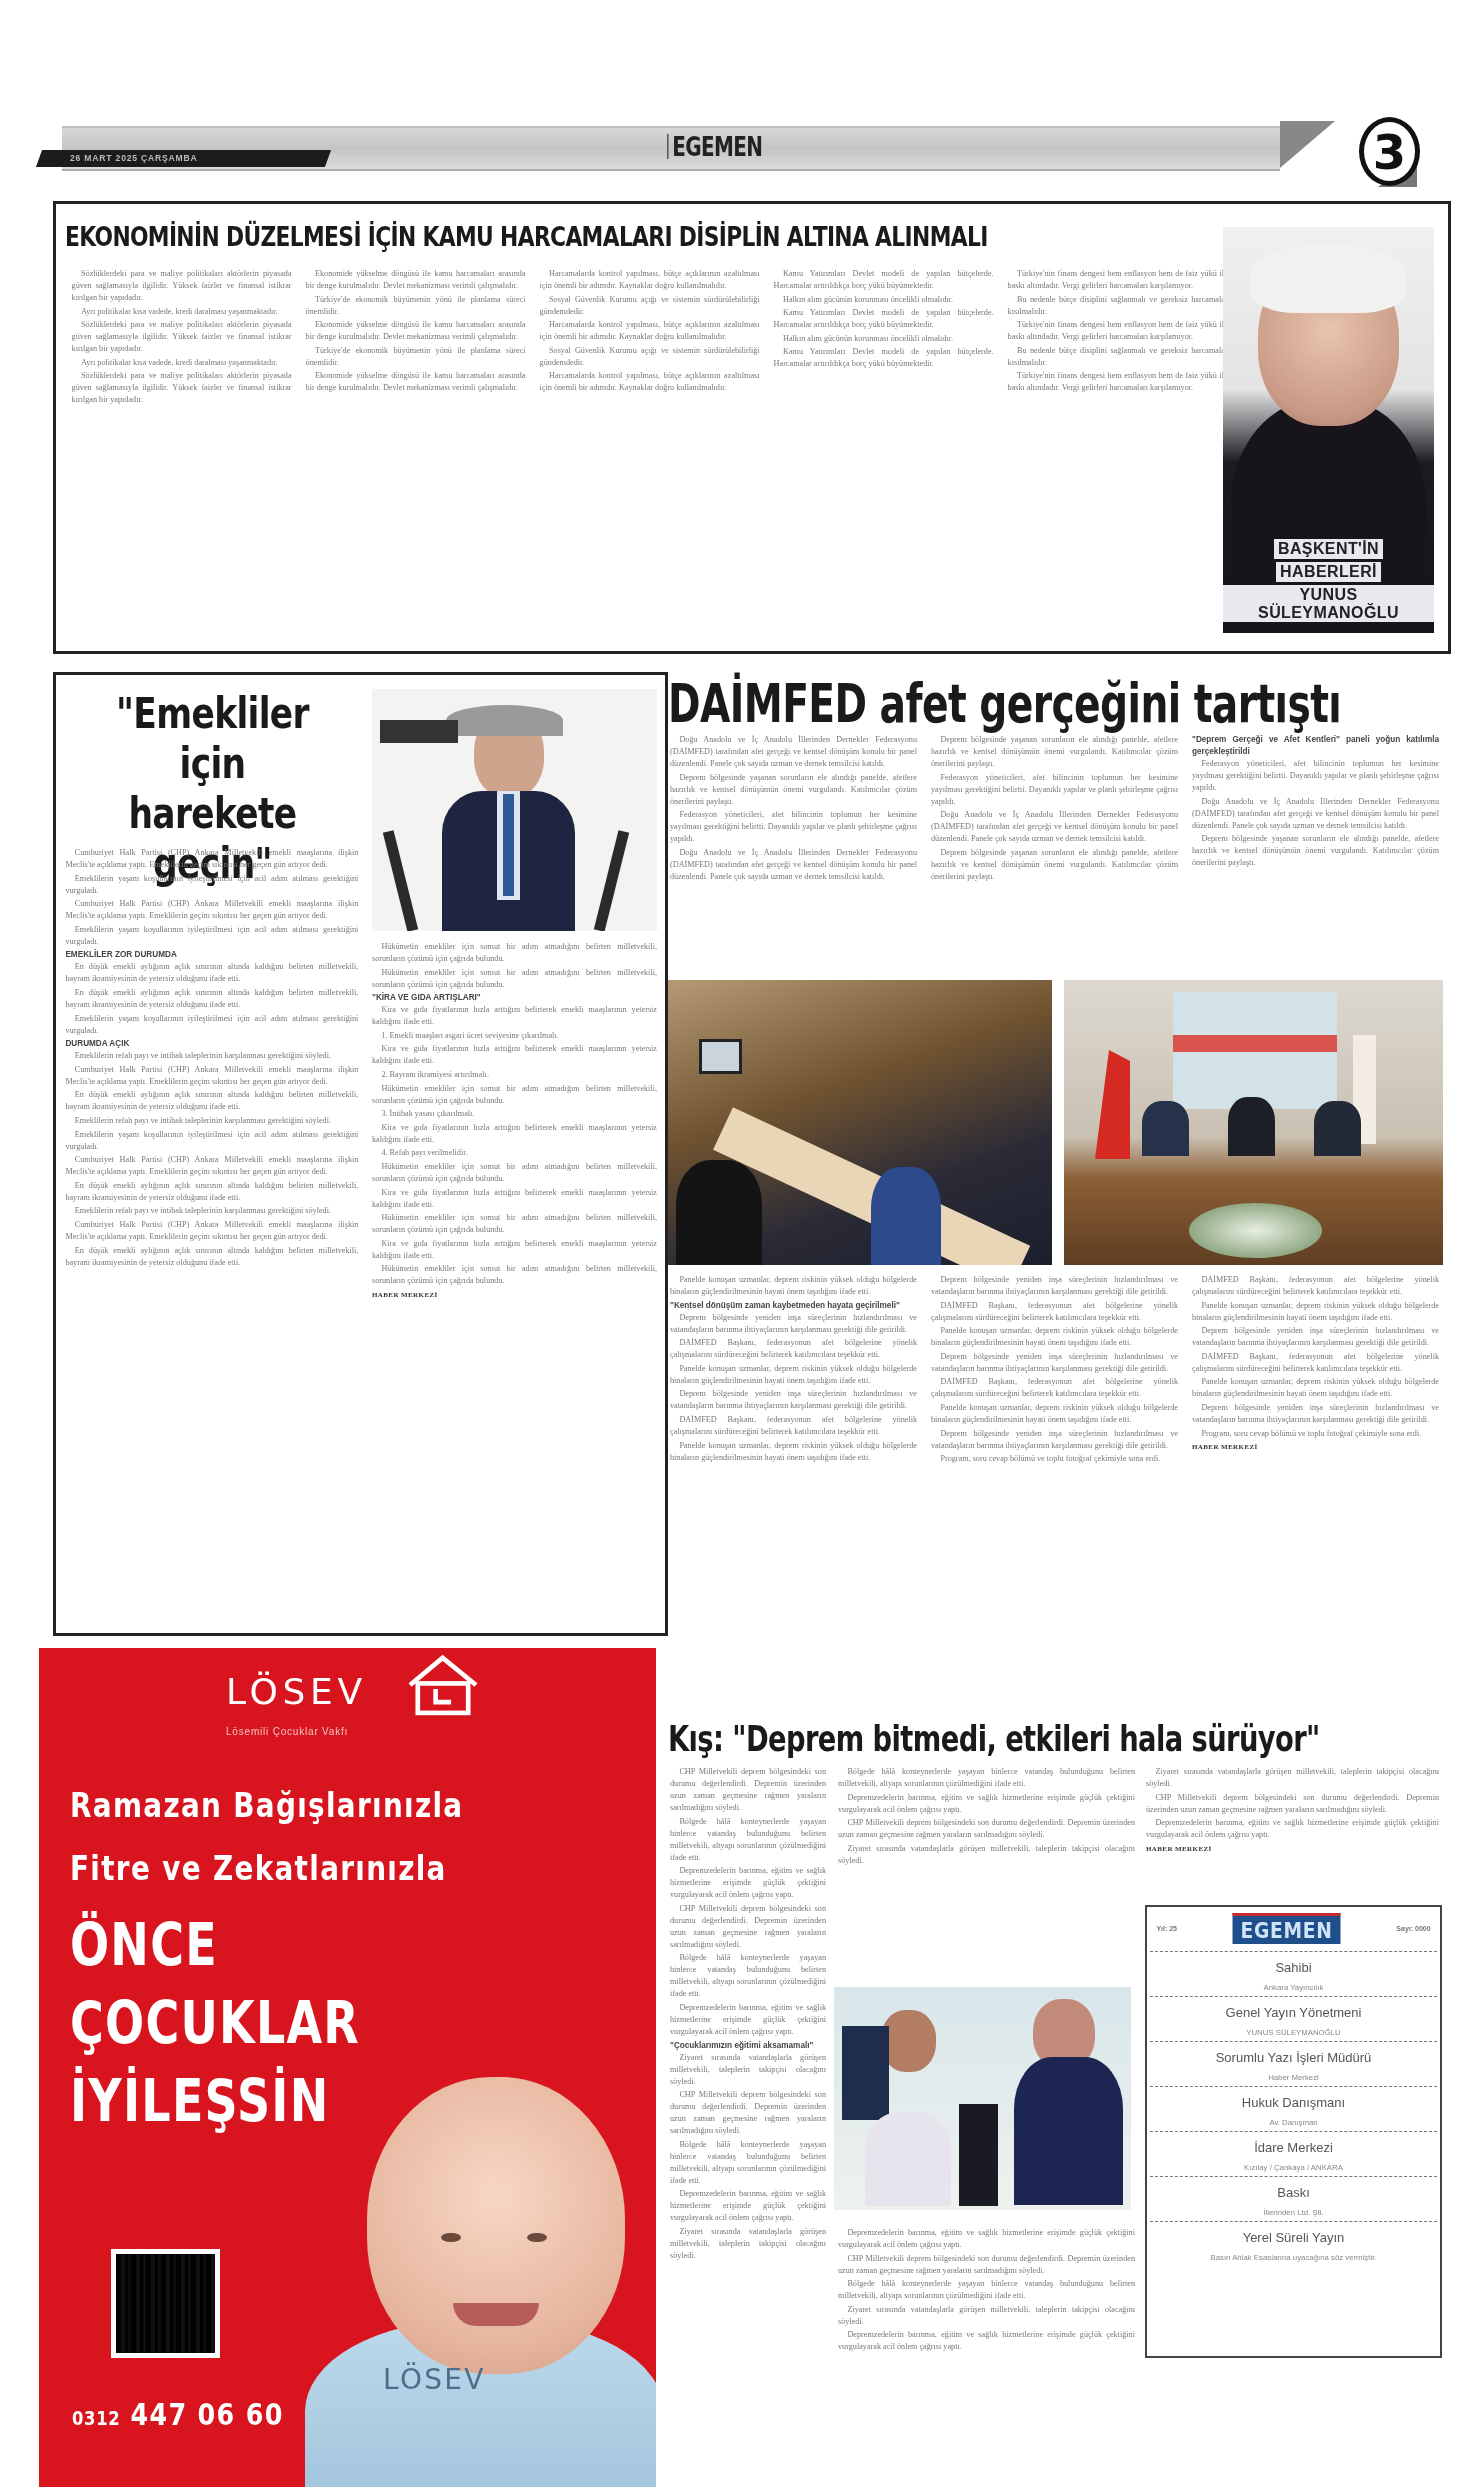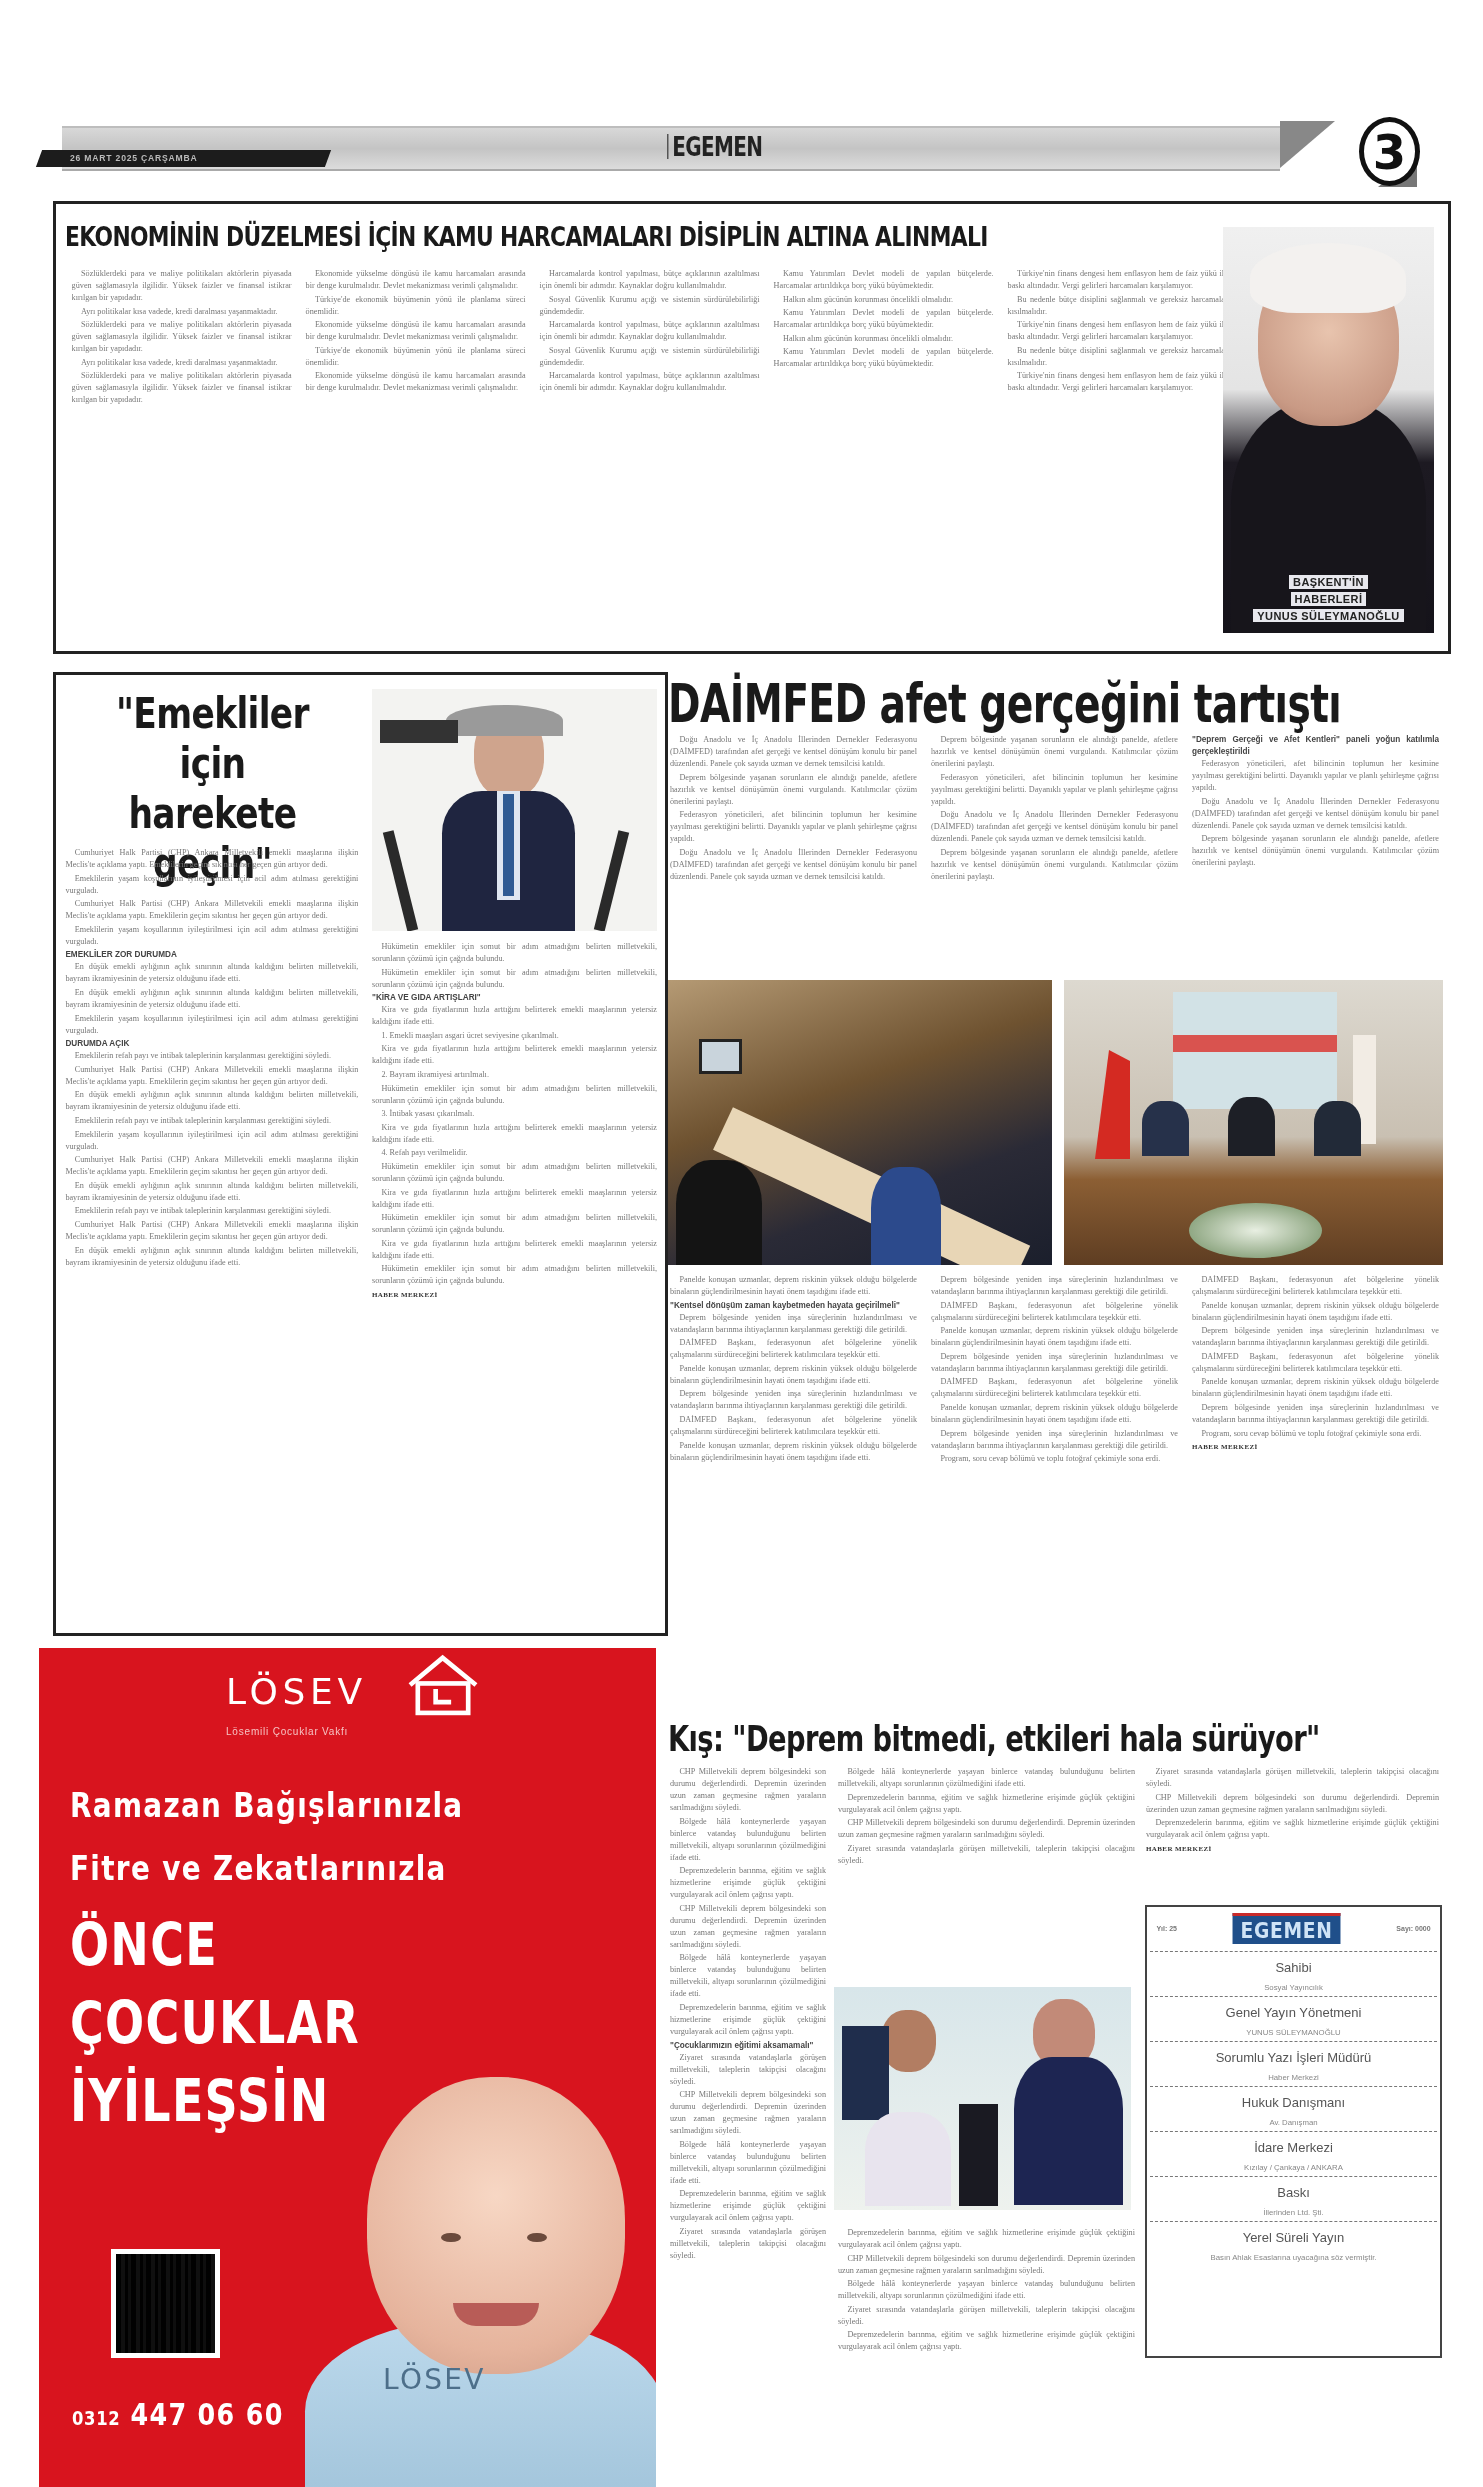"BAŞKENT'İN" .columnist .caption div { font-size: 11px -> 16px }
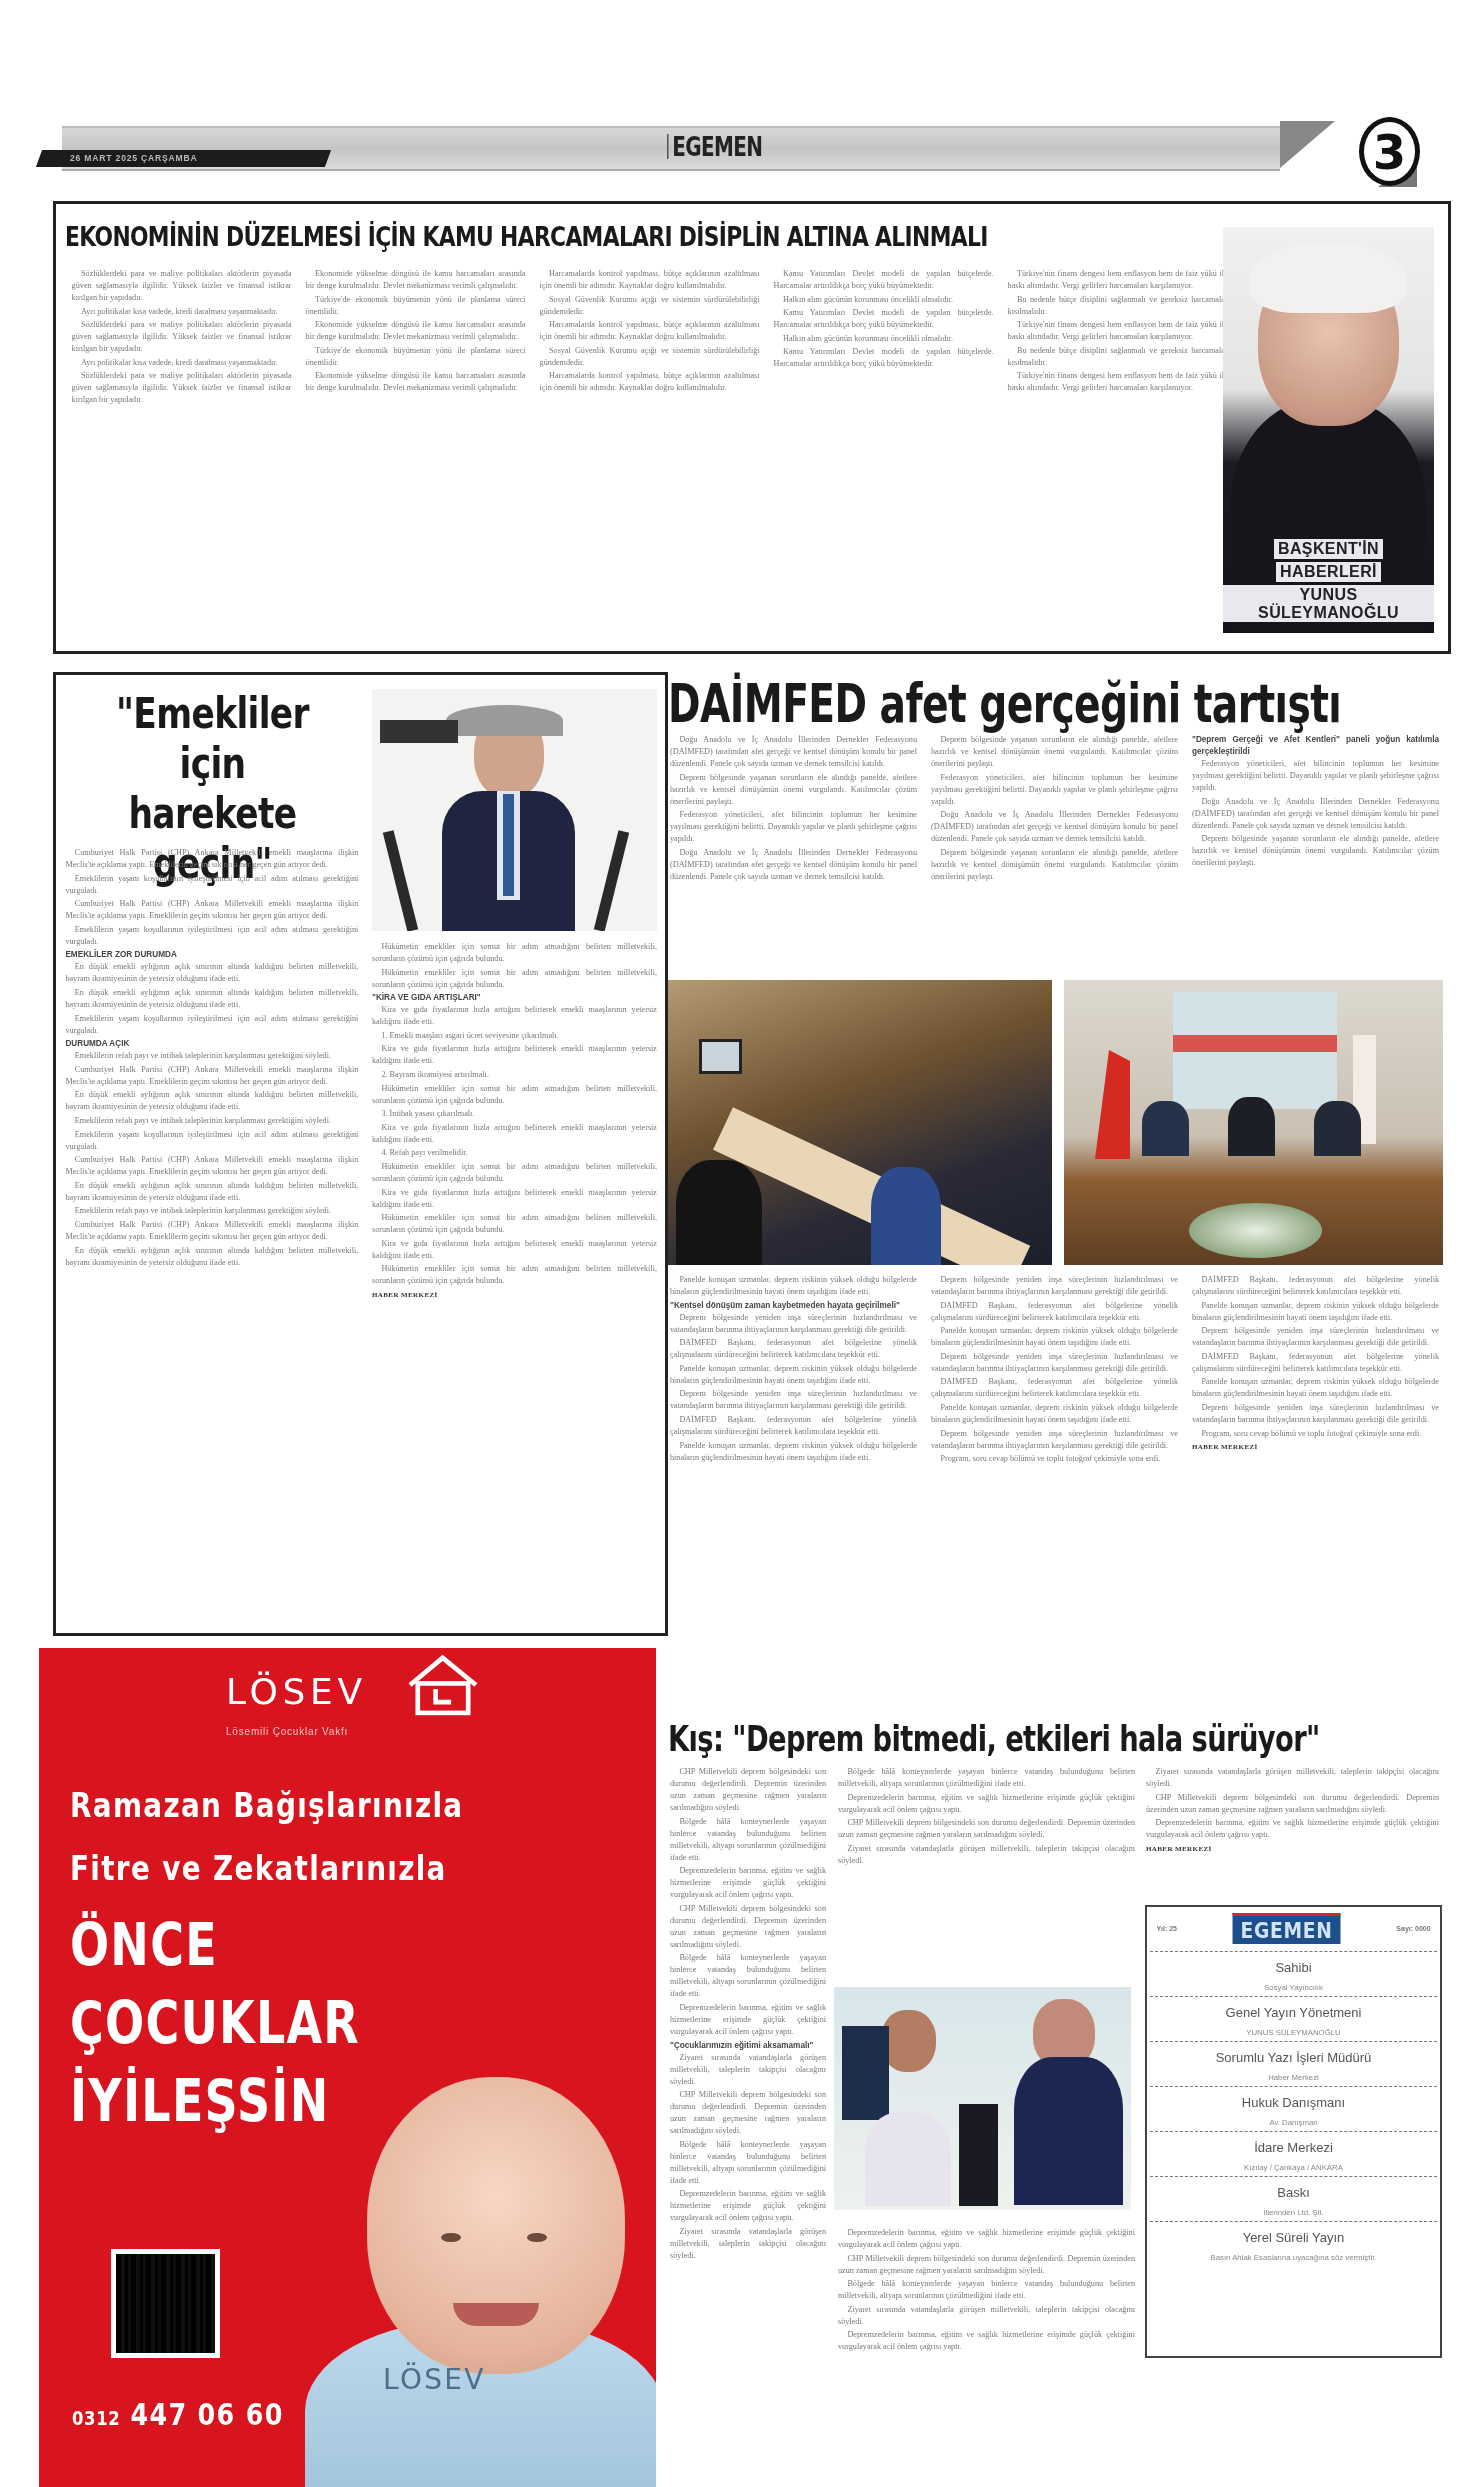"Sosyal Yayıncılık" div.val { text: Sosyal -> Ankara }
